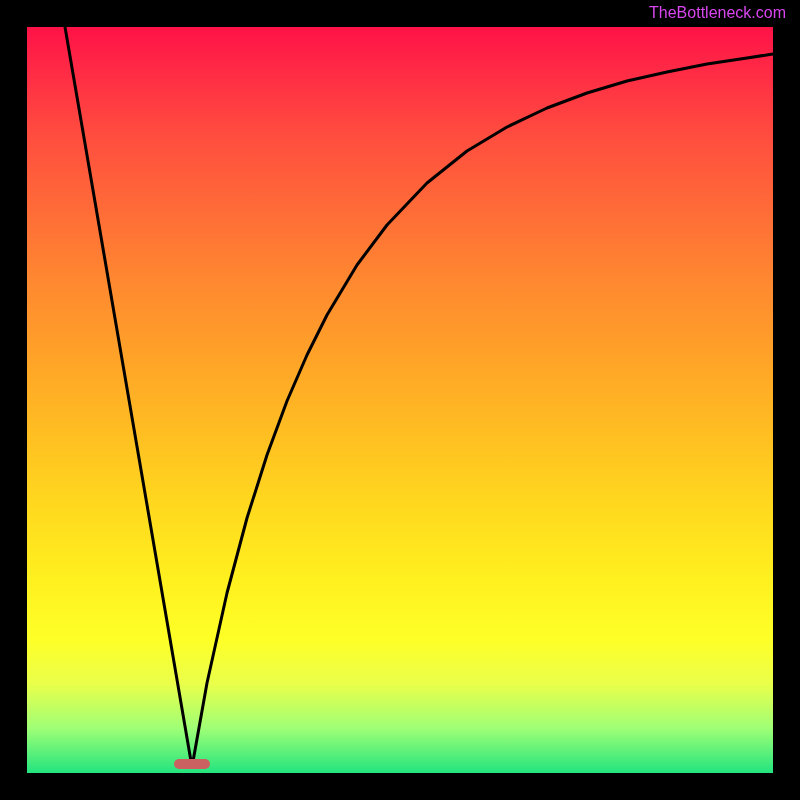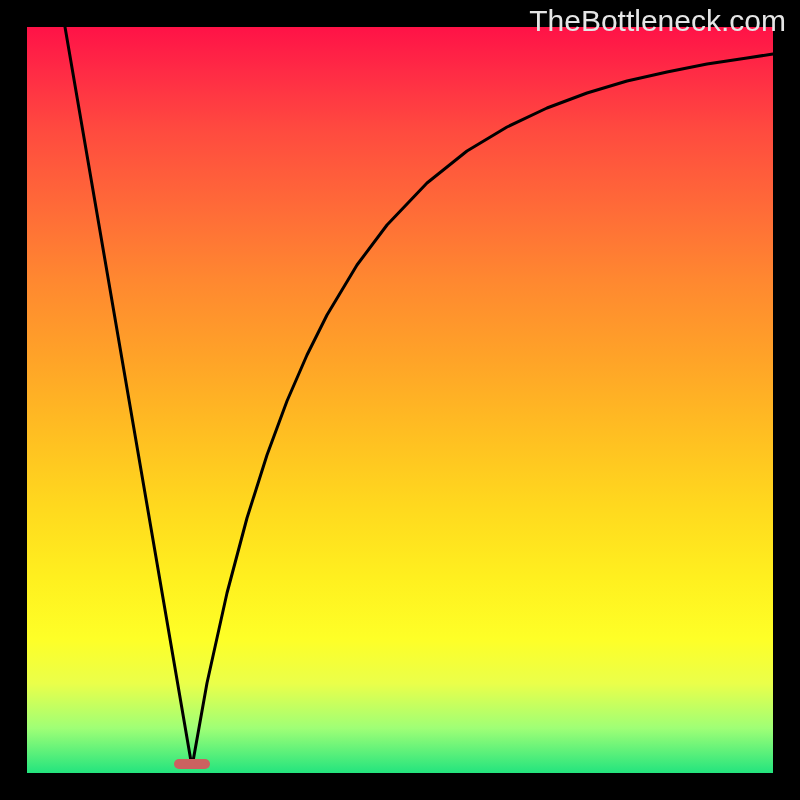"TheBottleneck.com" .watermark { color: #e5e5e5 -> #d946ef; font-size: 30px -> 16px }
